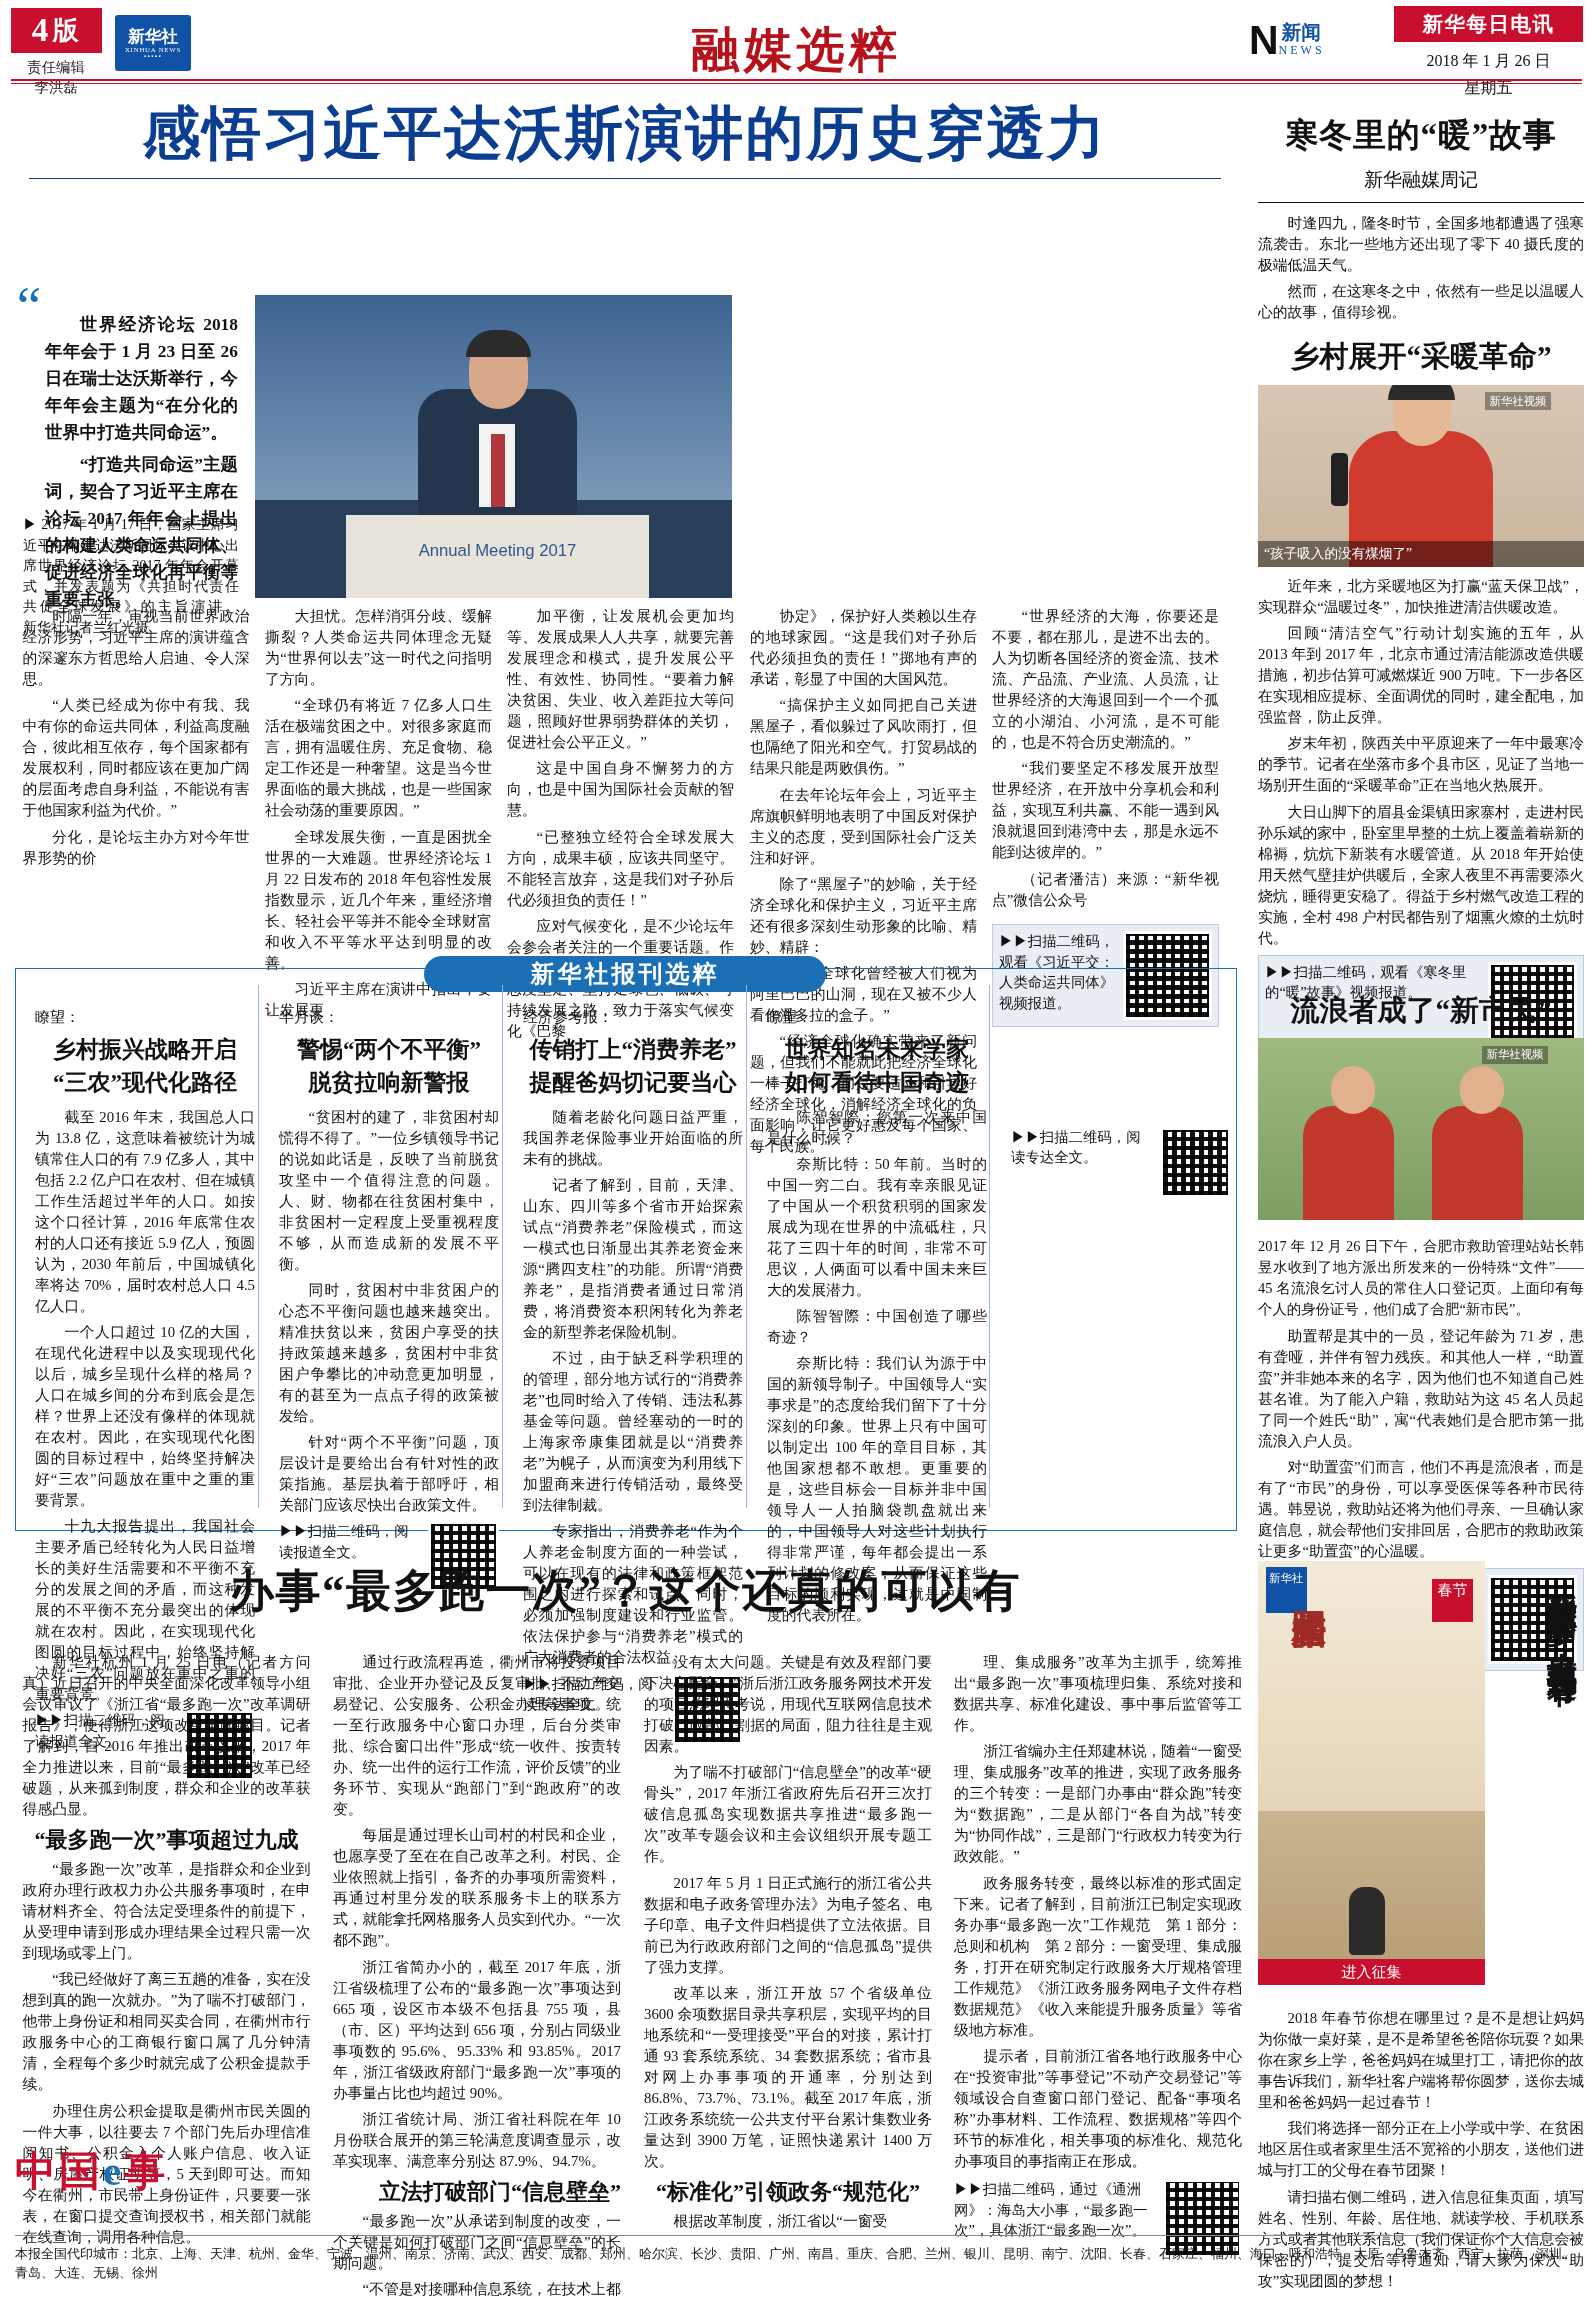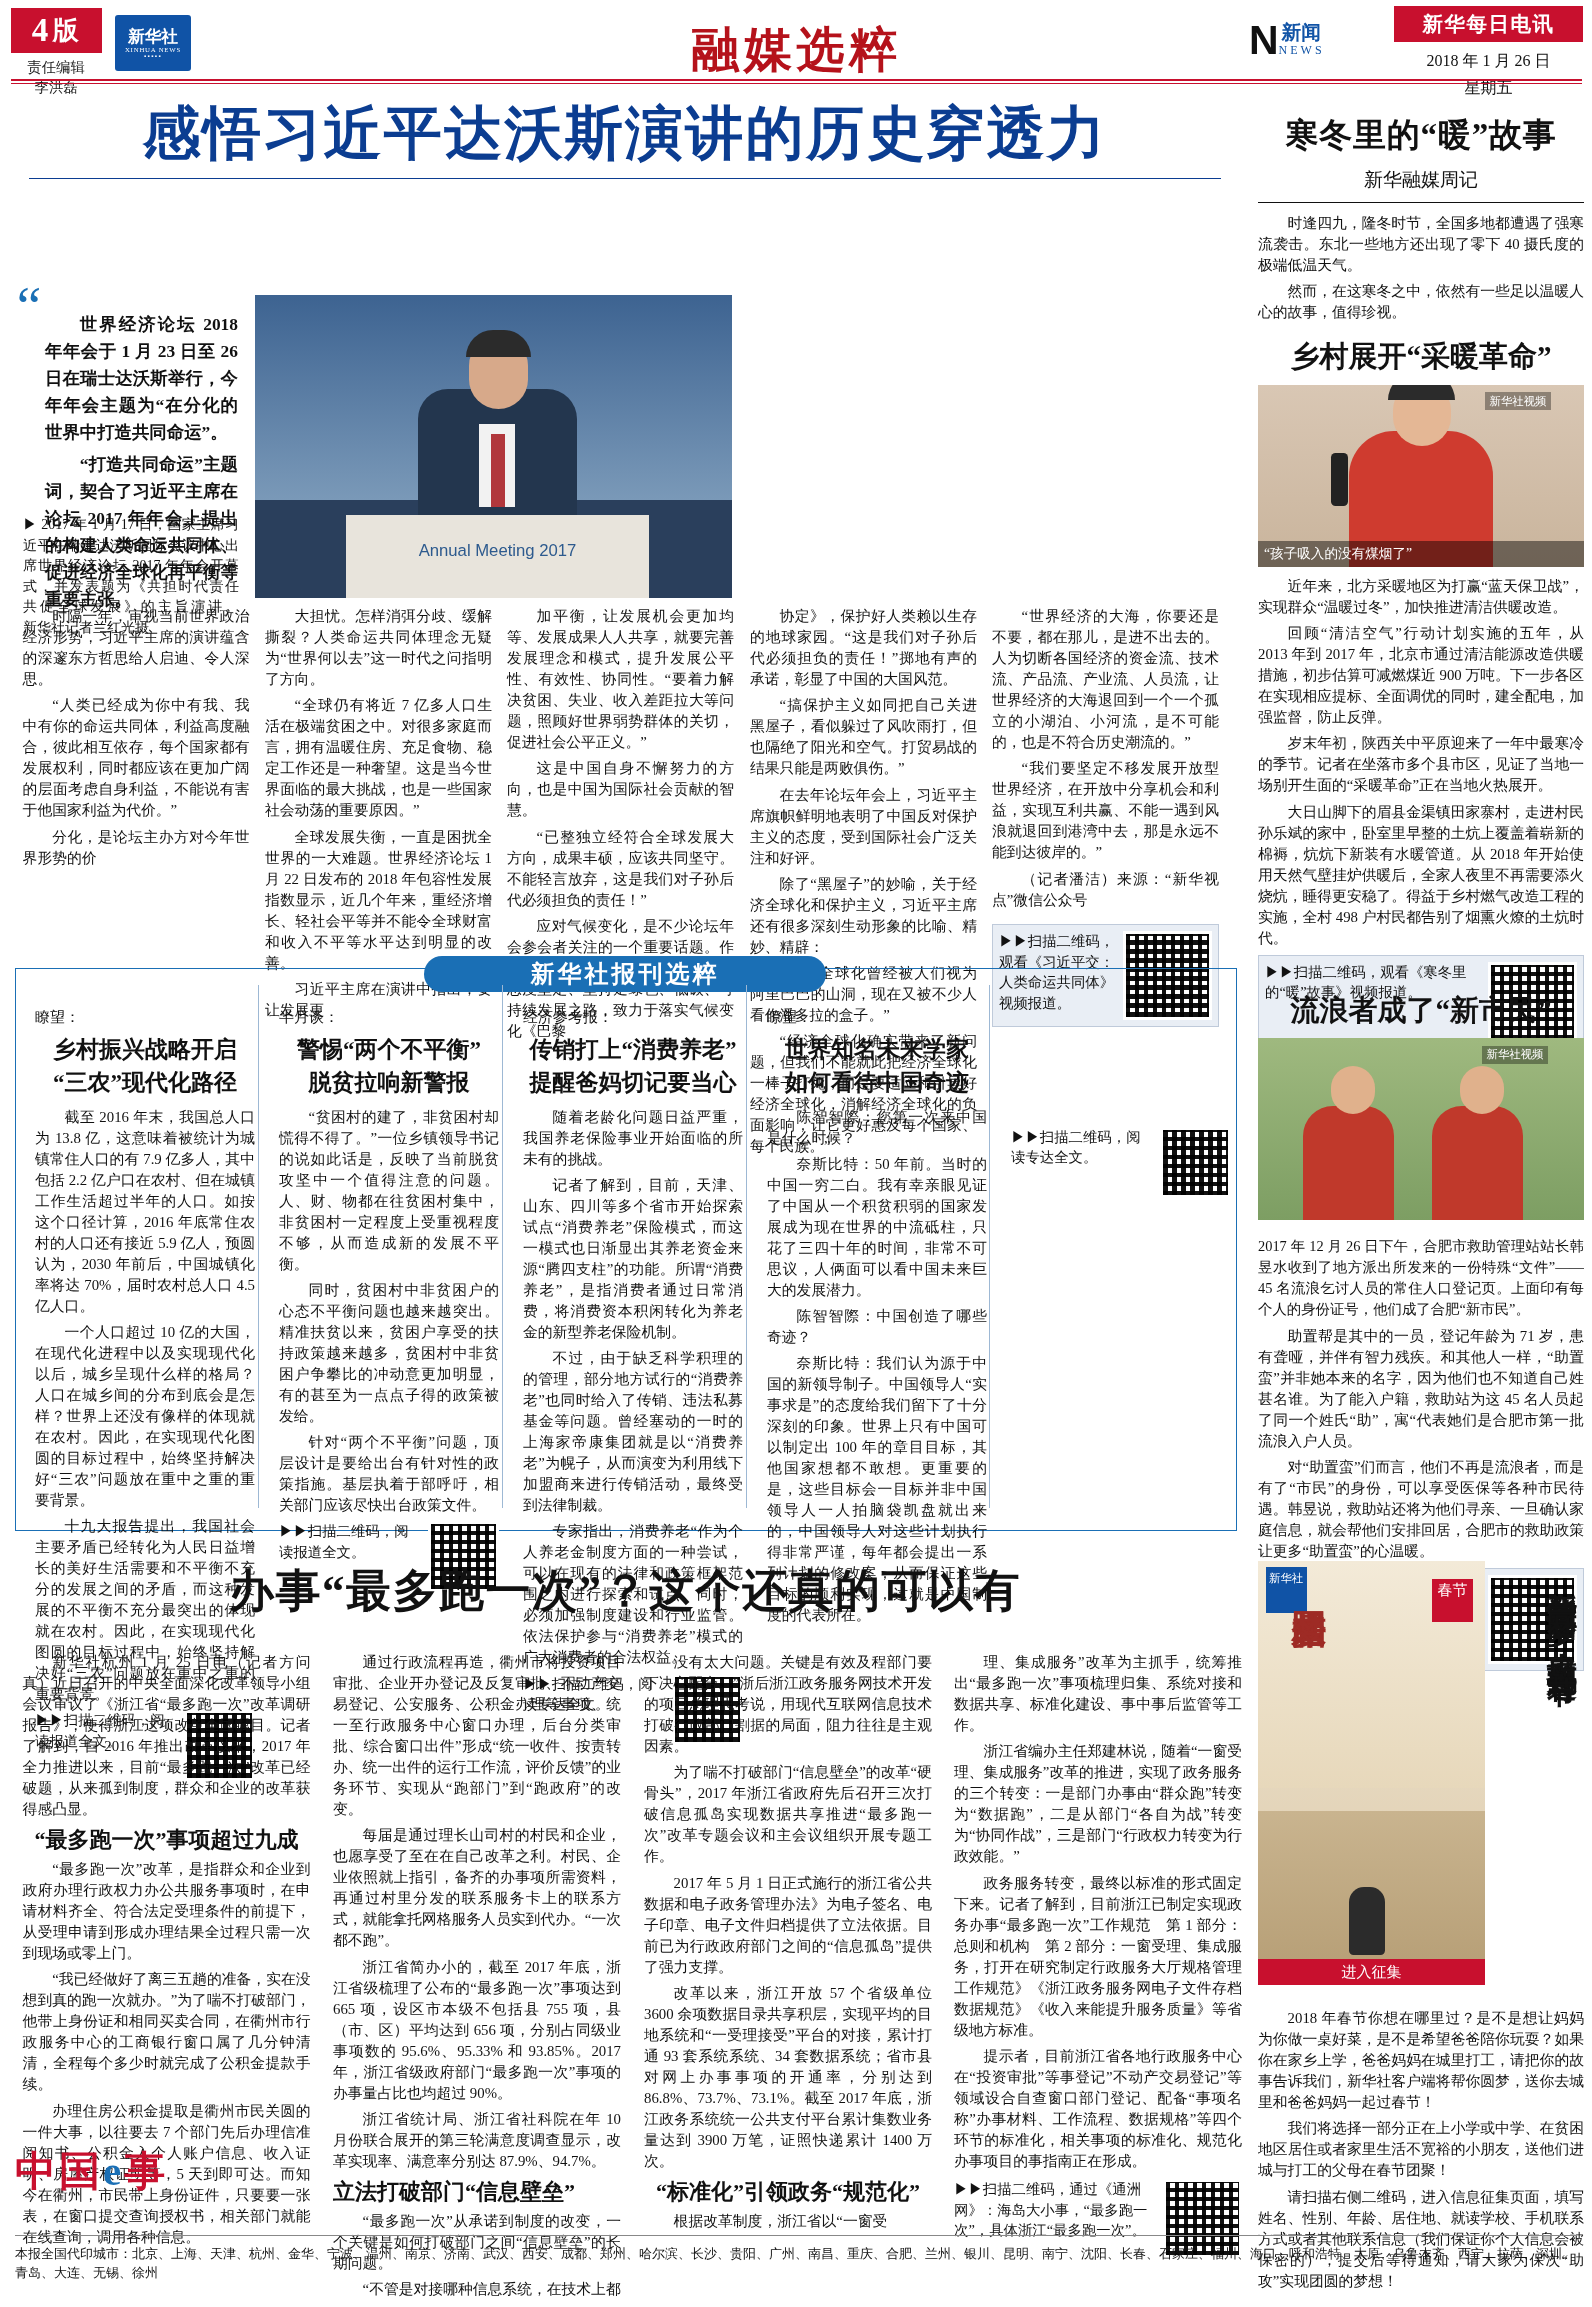"立法打破部门“信息壁垒”" p.hl { text-align: left -> right }
